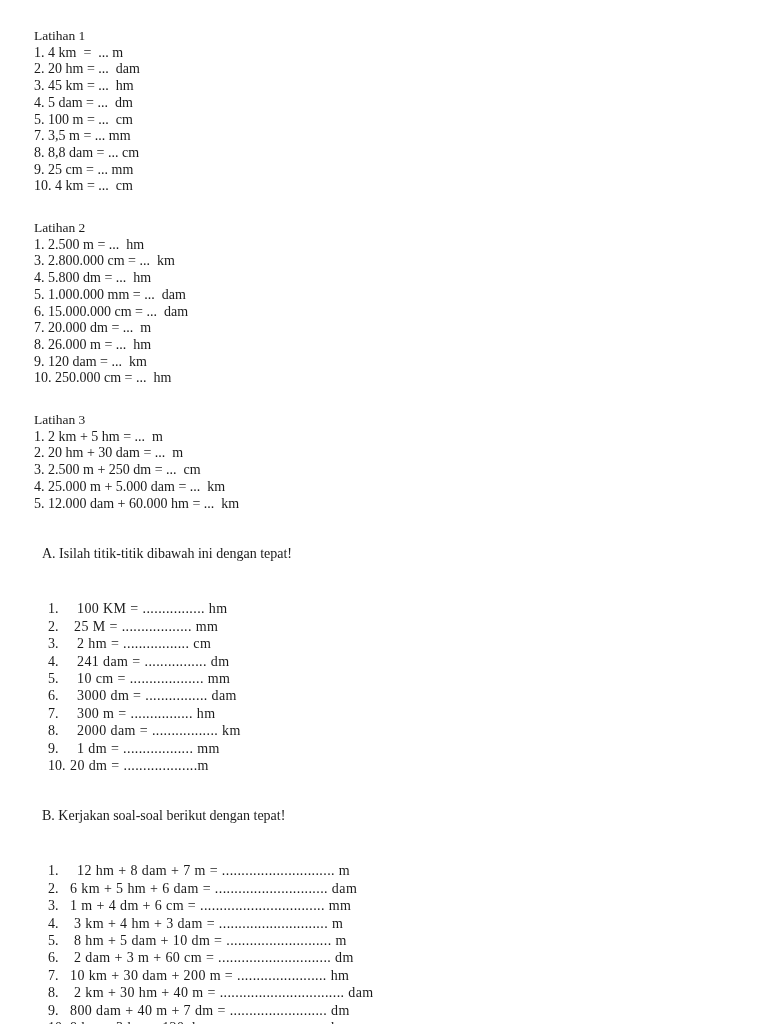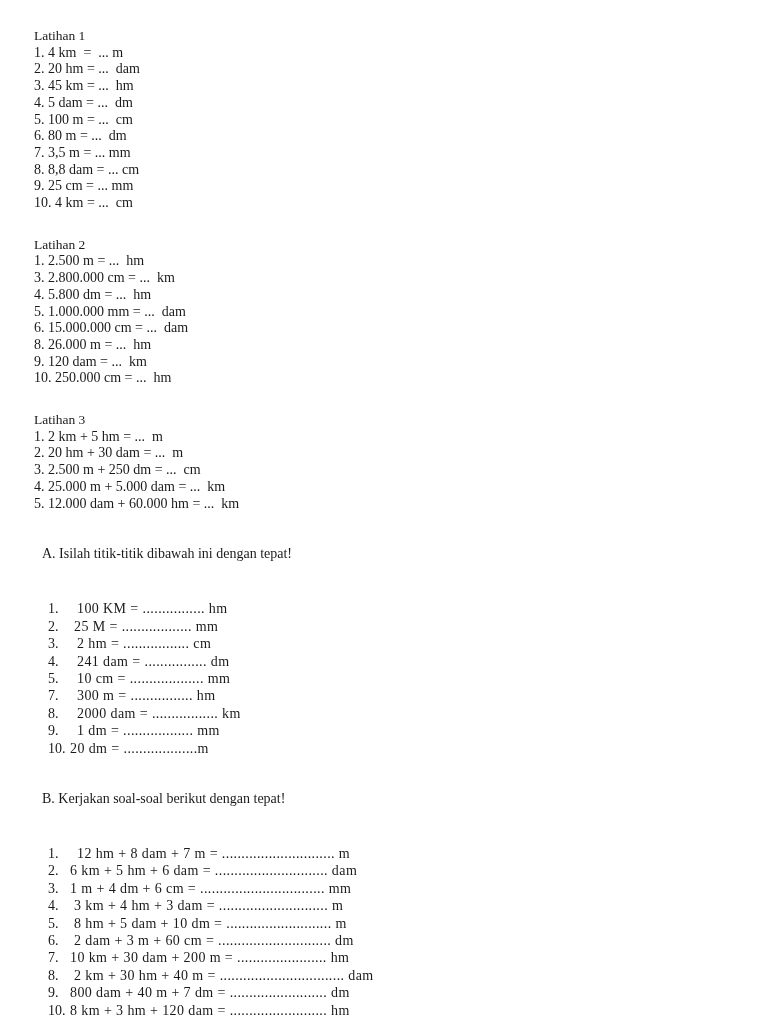"6. 80 m = ..." li { html: <li>6. 80 m = ... dm</li> -> none }
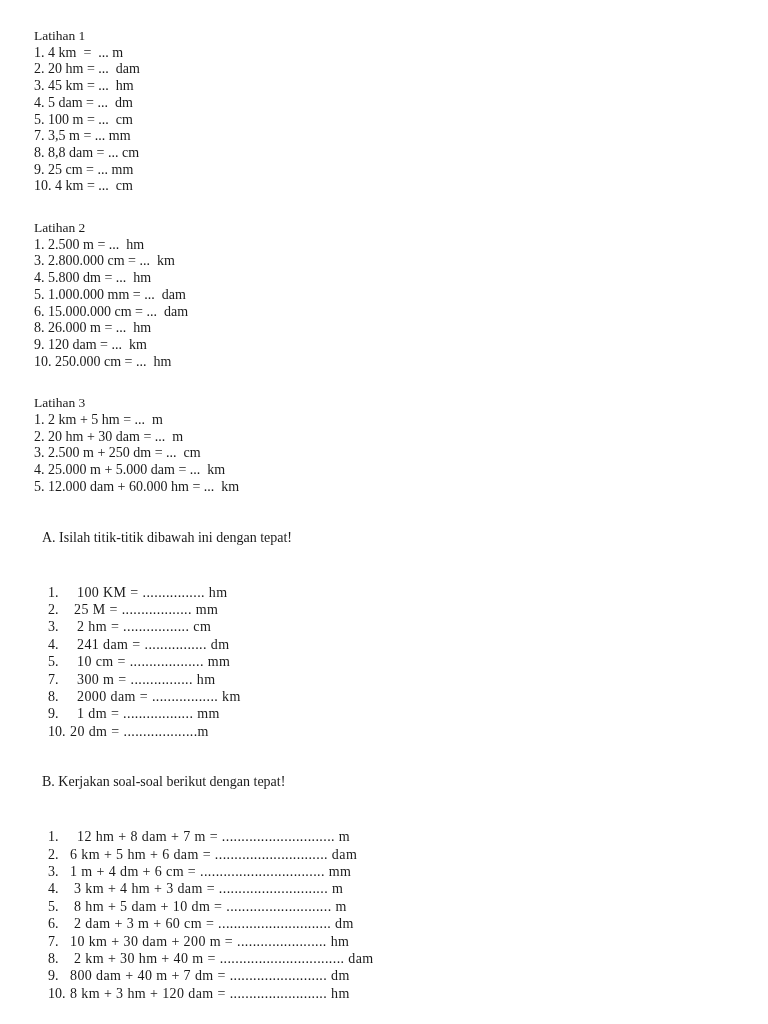"7. 20.000 dm = ..." li { html: none -> <li>7. 20.000 dm = ... m</li> }
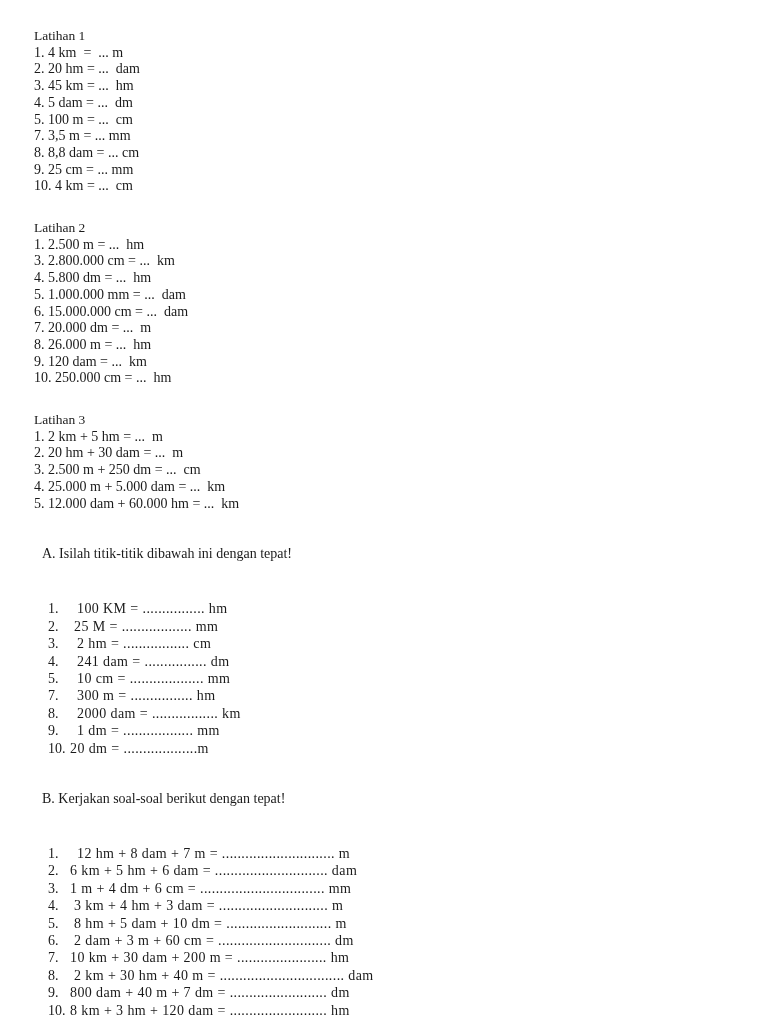"6. 3000 dm = ................" li { html: none -> <li><span>6.</span><span>3000 dm = ................ dam</span></li> }
